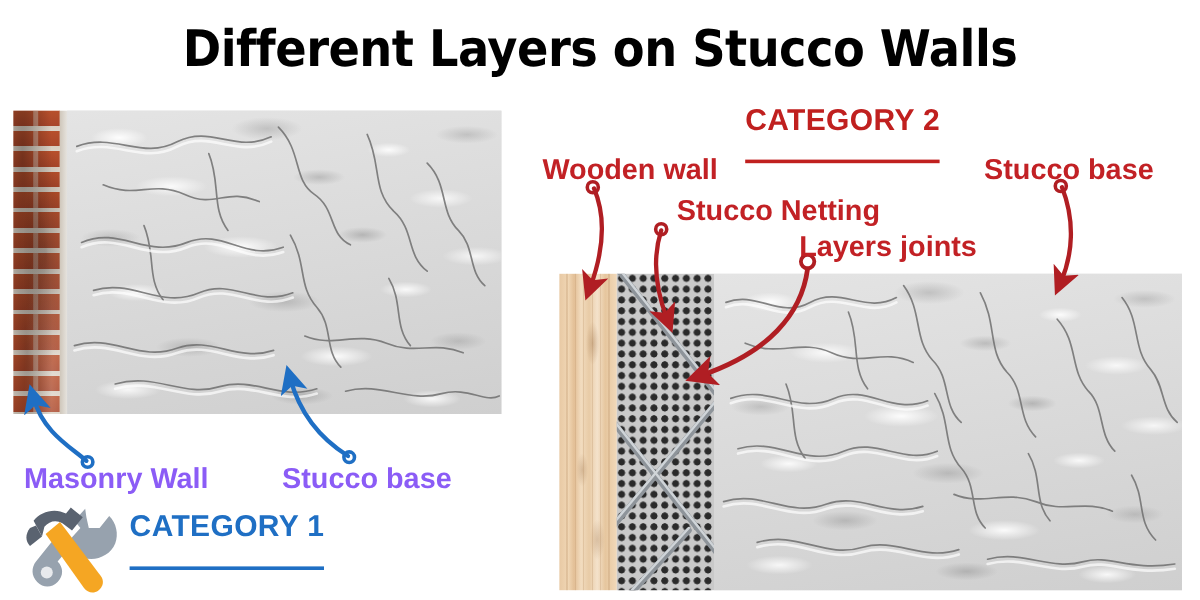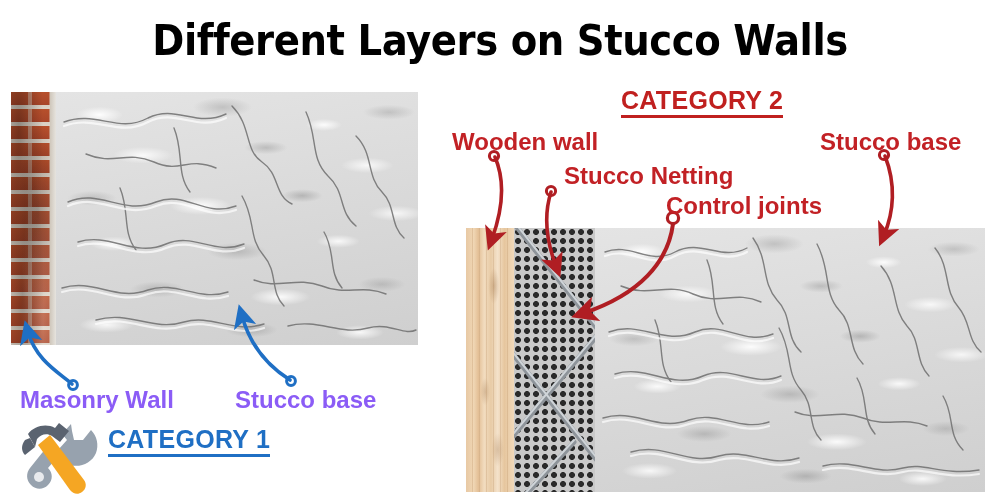"CATEGORY 2" .category { padding-bottom: 0 -> 18px }
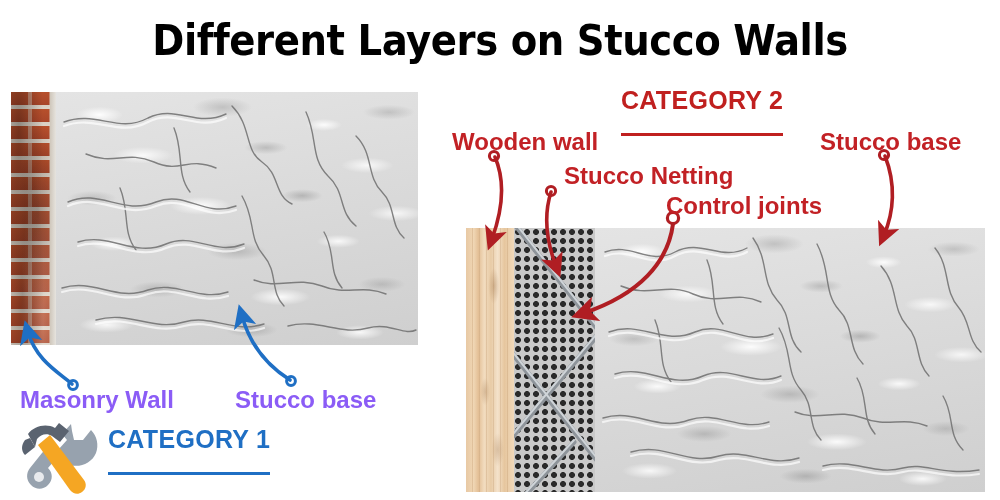"Control joints" div.label { text: Control -> Layers }
